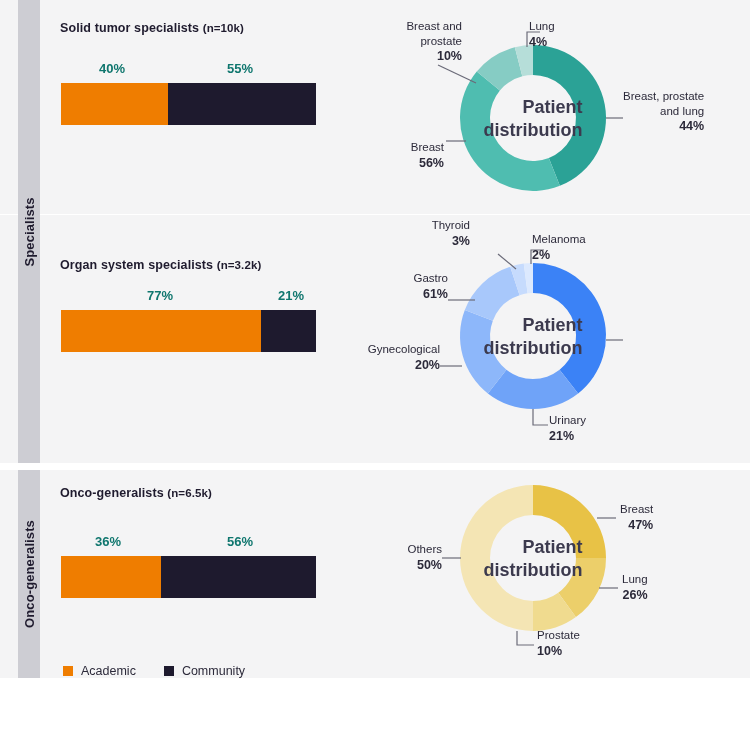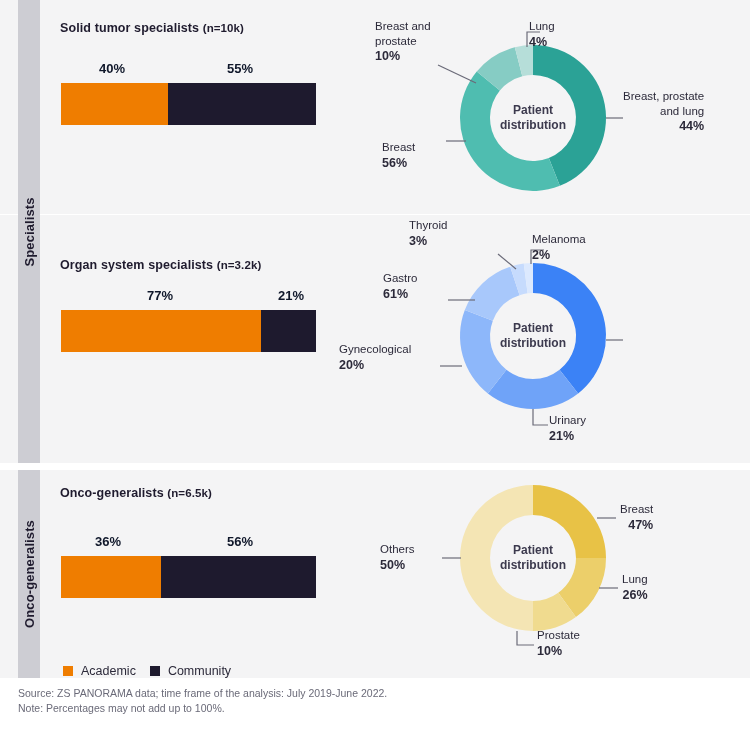"Breast and" .dlabel.l { text-align: none -> right }
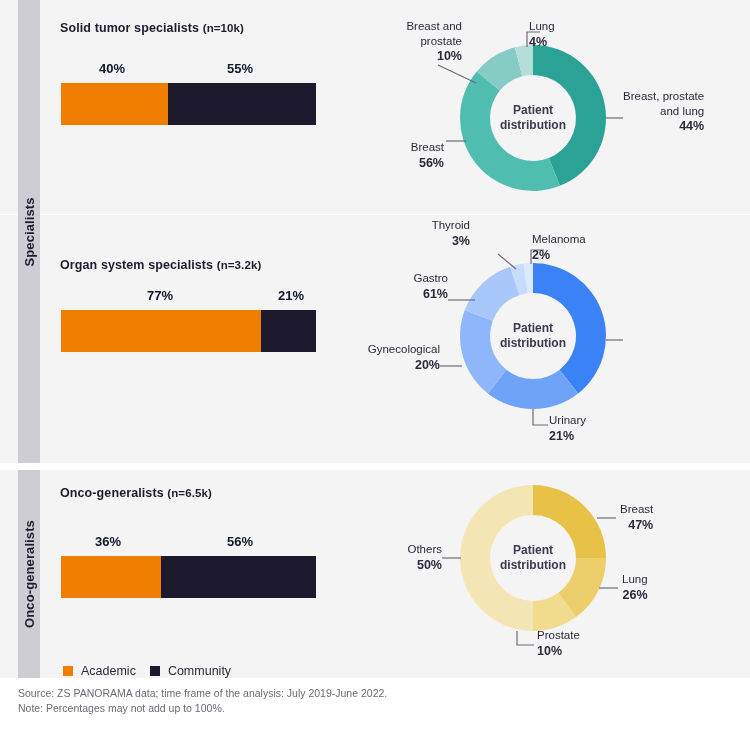"40%" .barlabel { color: #0f172a -> #0f766e }
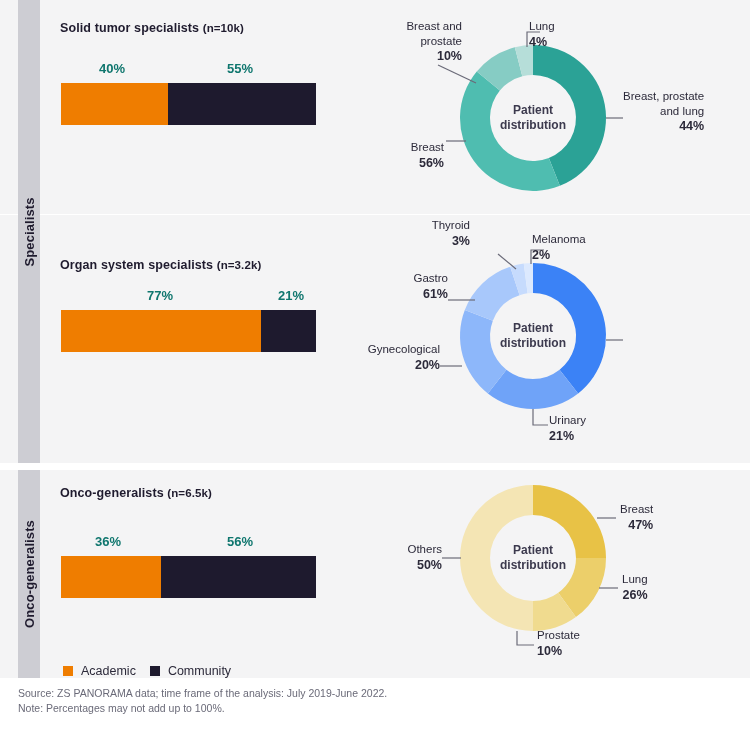"Patient" .dtext { font-size: 12px -> 18px; text-align: center -> right }
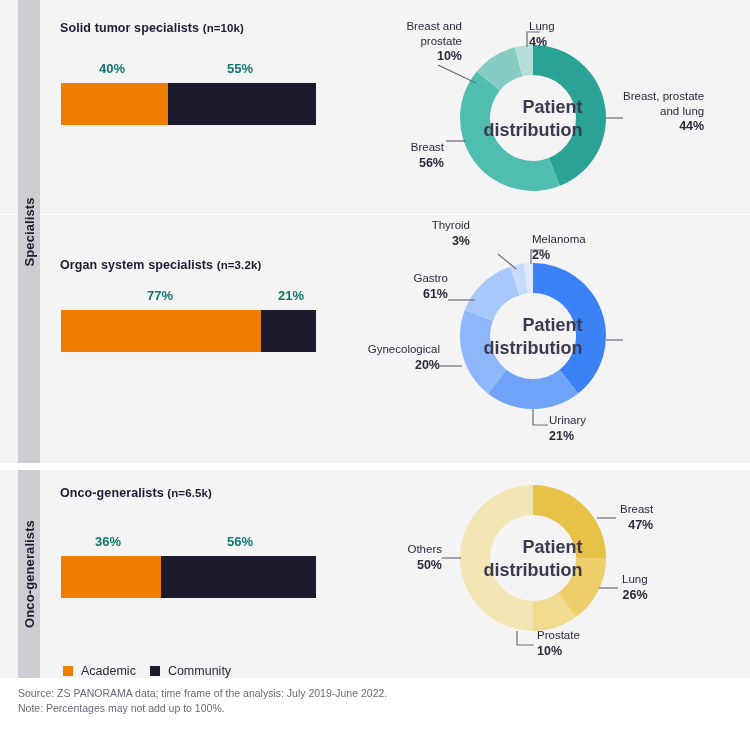"Academic" .legend { gap: 14px -> 28px }
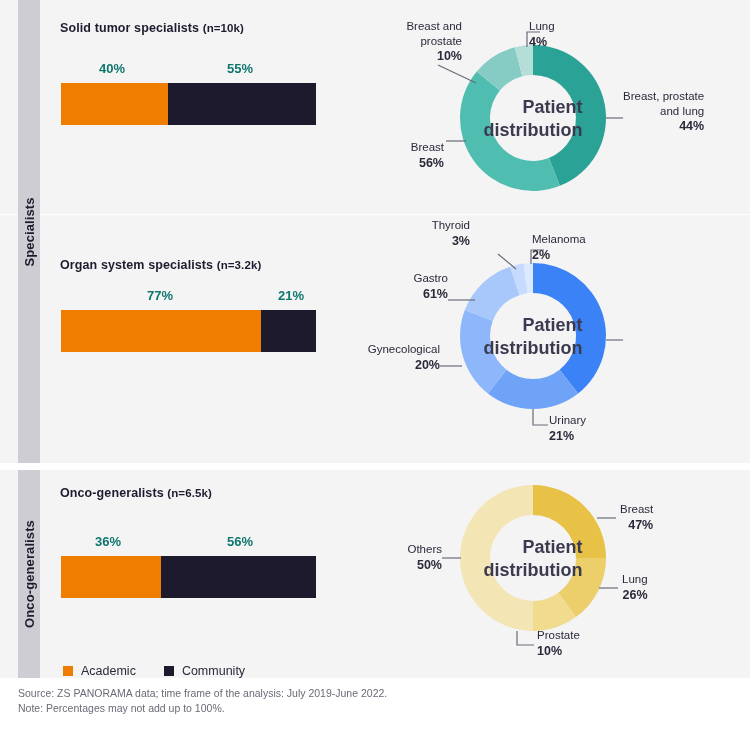"Source: ZS PANORAMA data; time" div.footer { html: <div> <p>Source: ZS PANORAMA data; time frame of the analysis: July 2019-June 2022.</p> <p>Note: Percentages may not add up to 100%.</p> </div> -> none }
